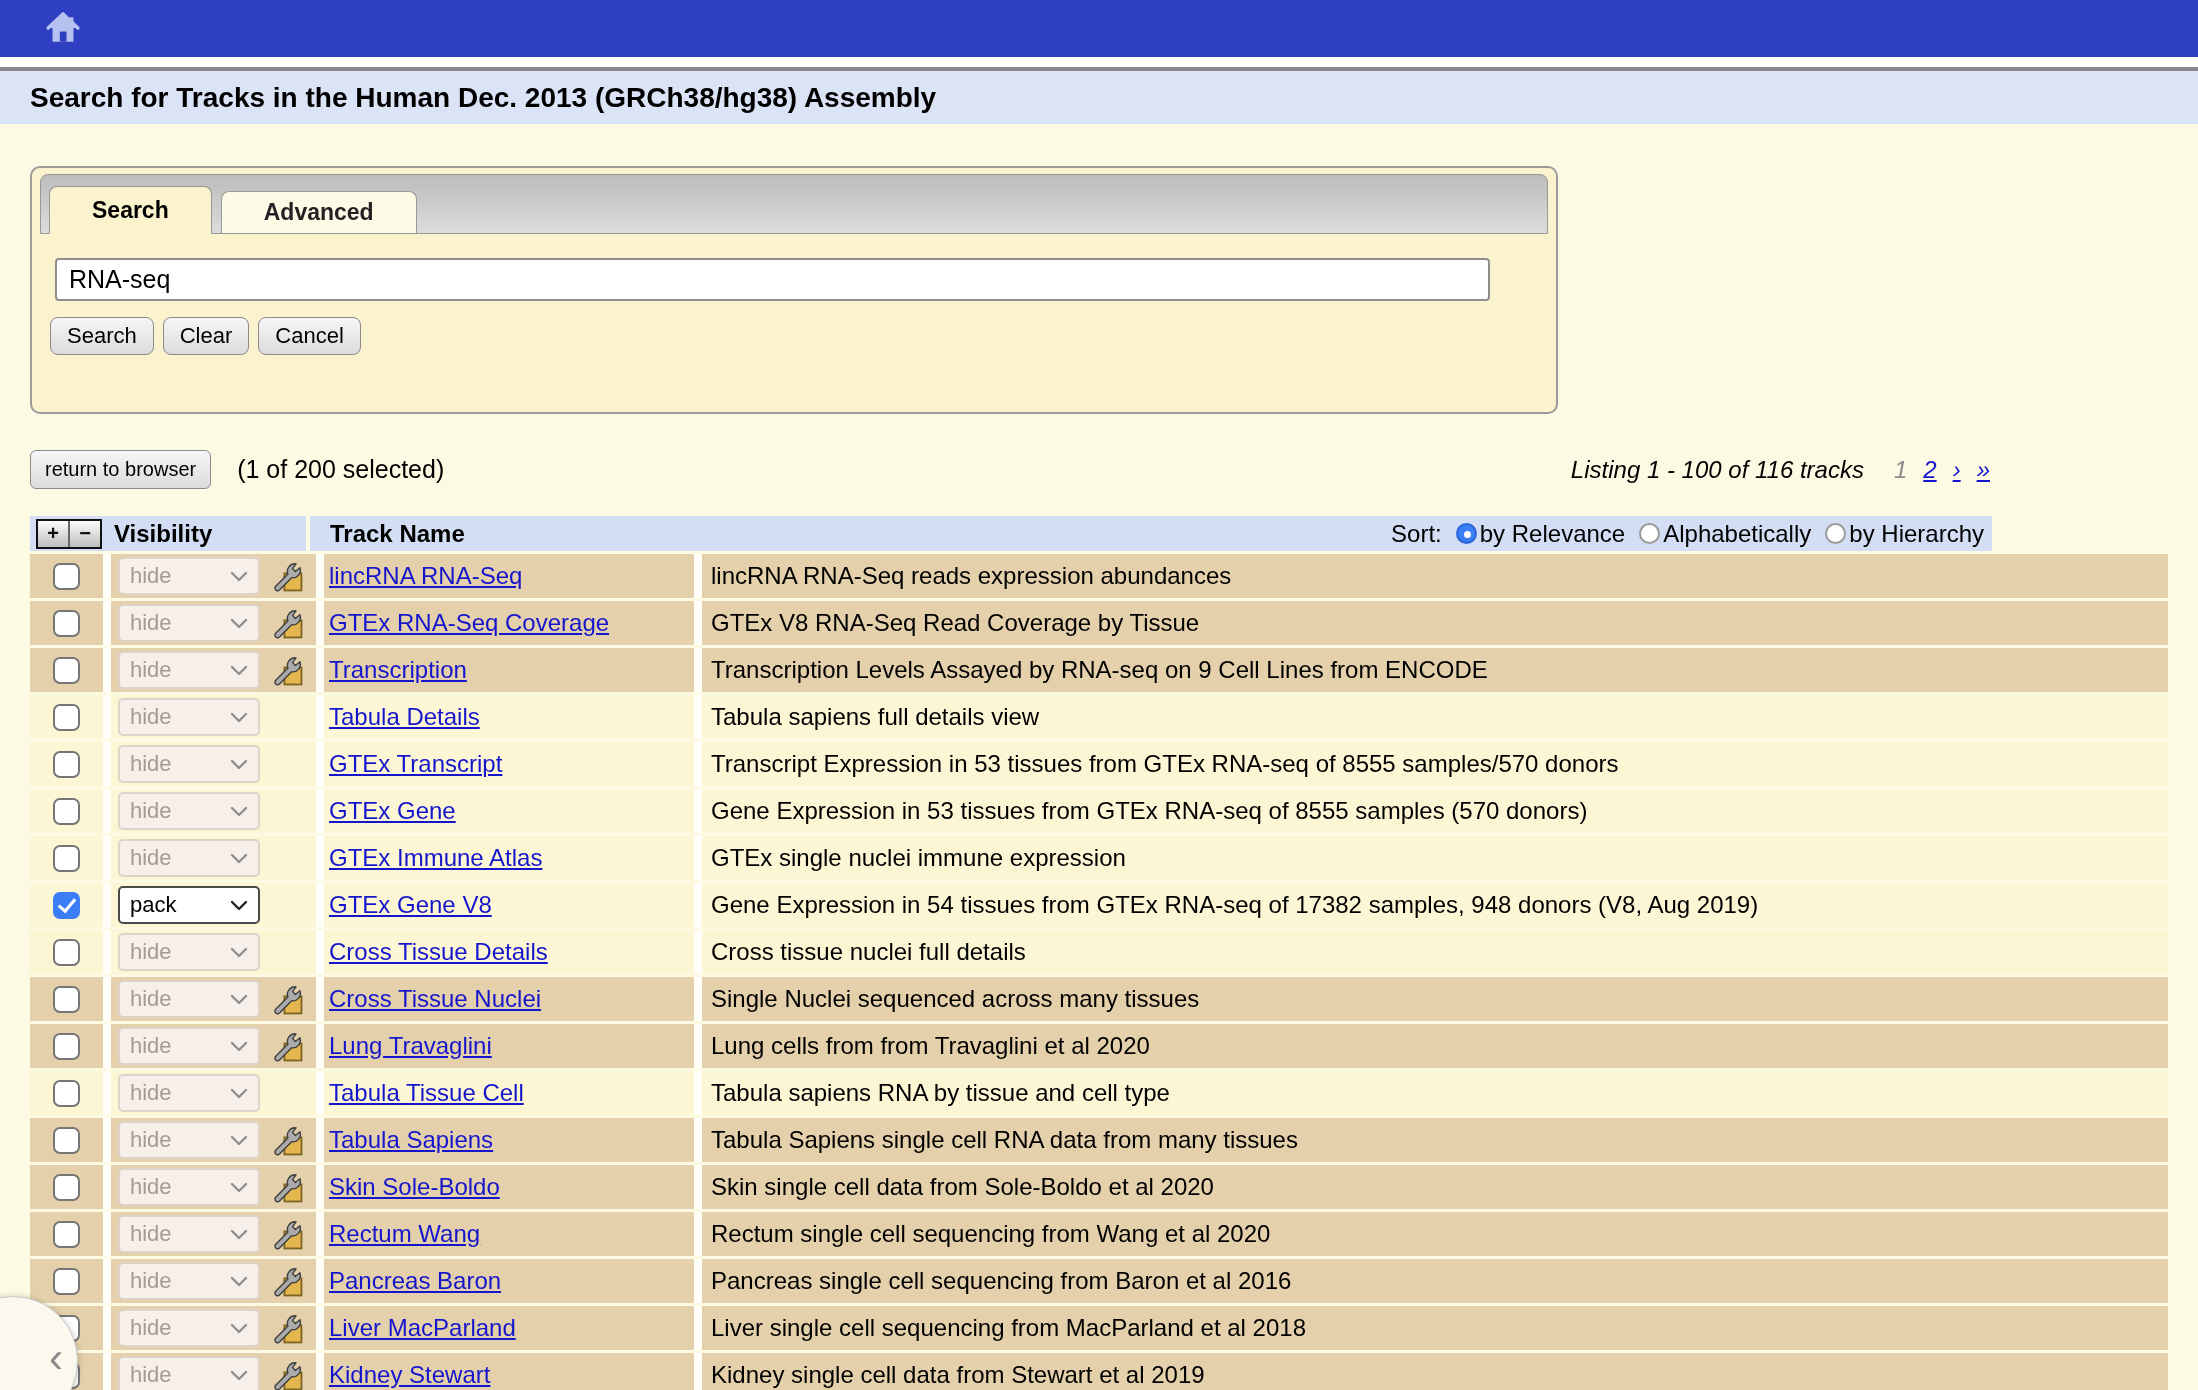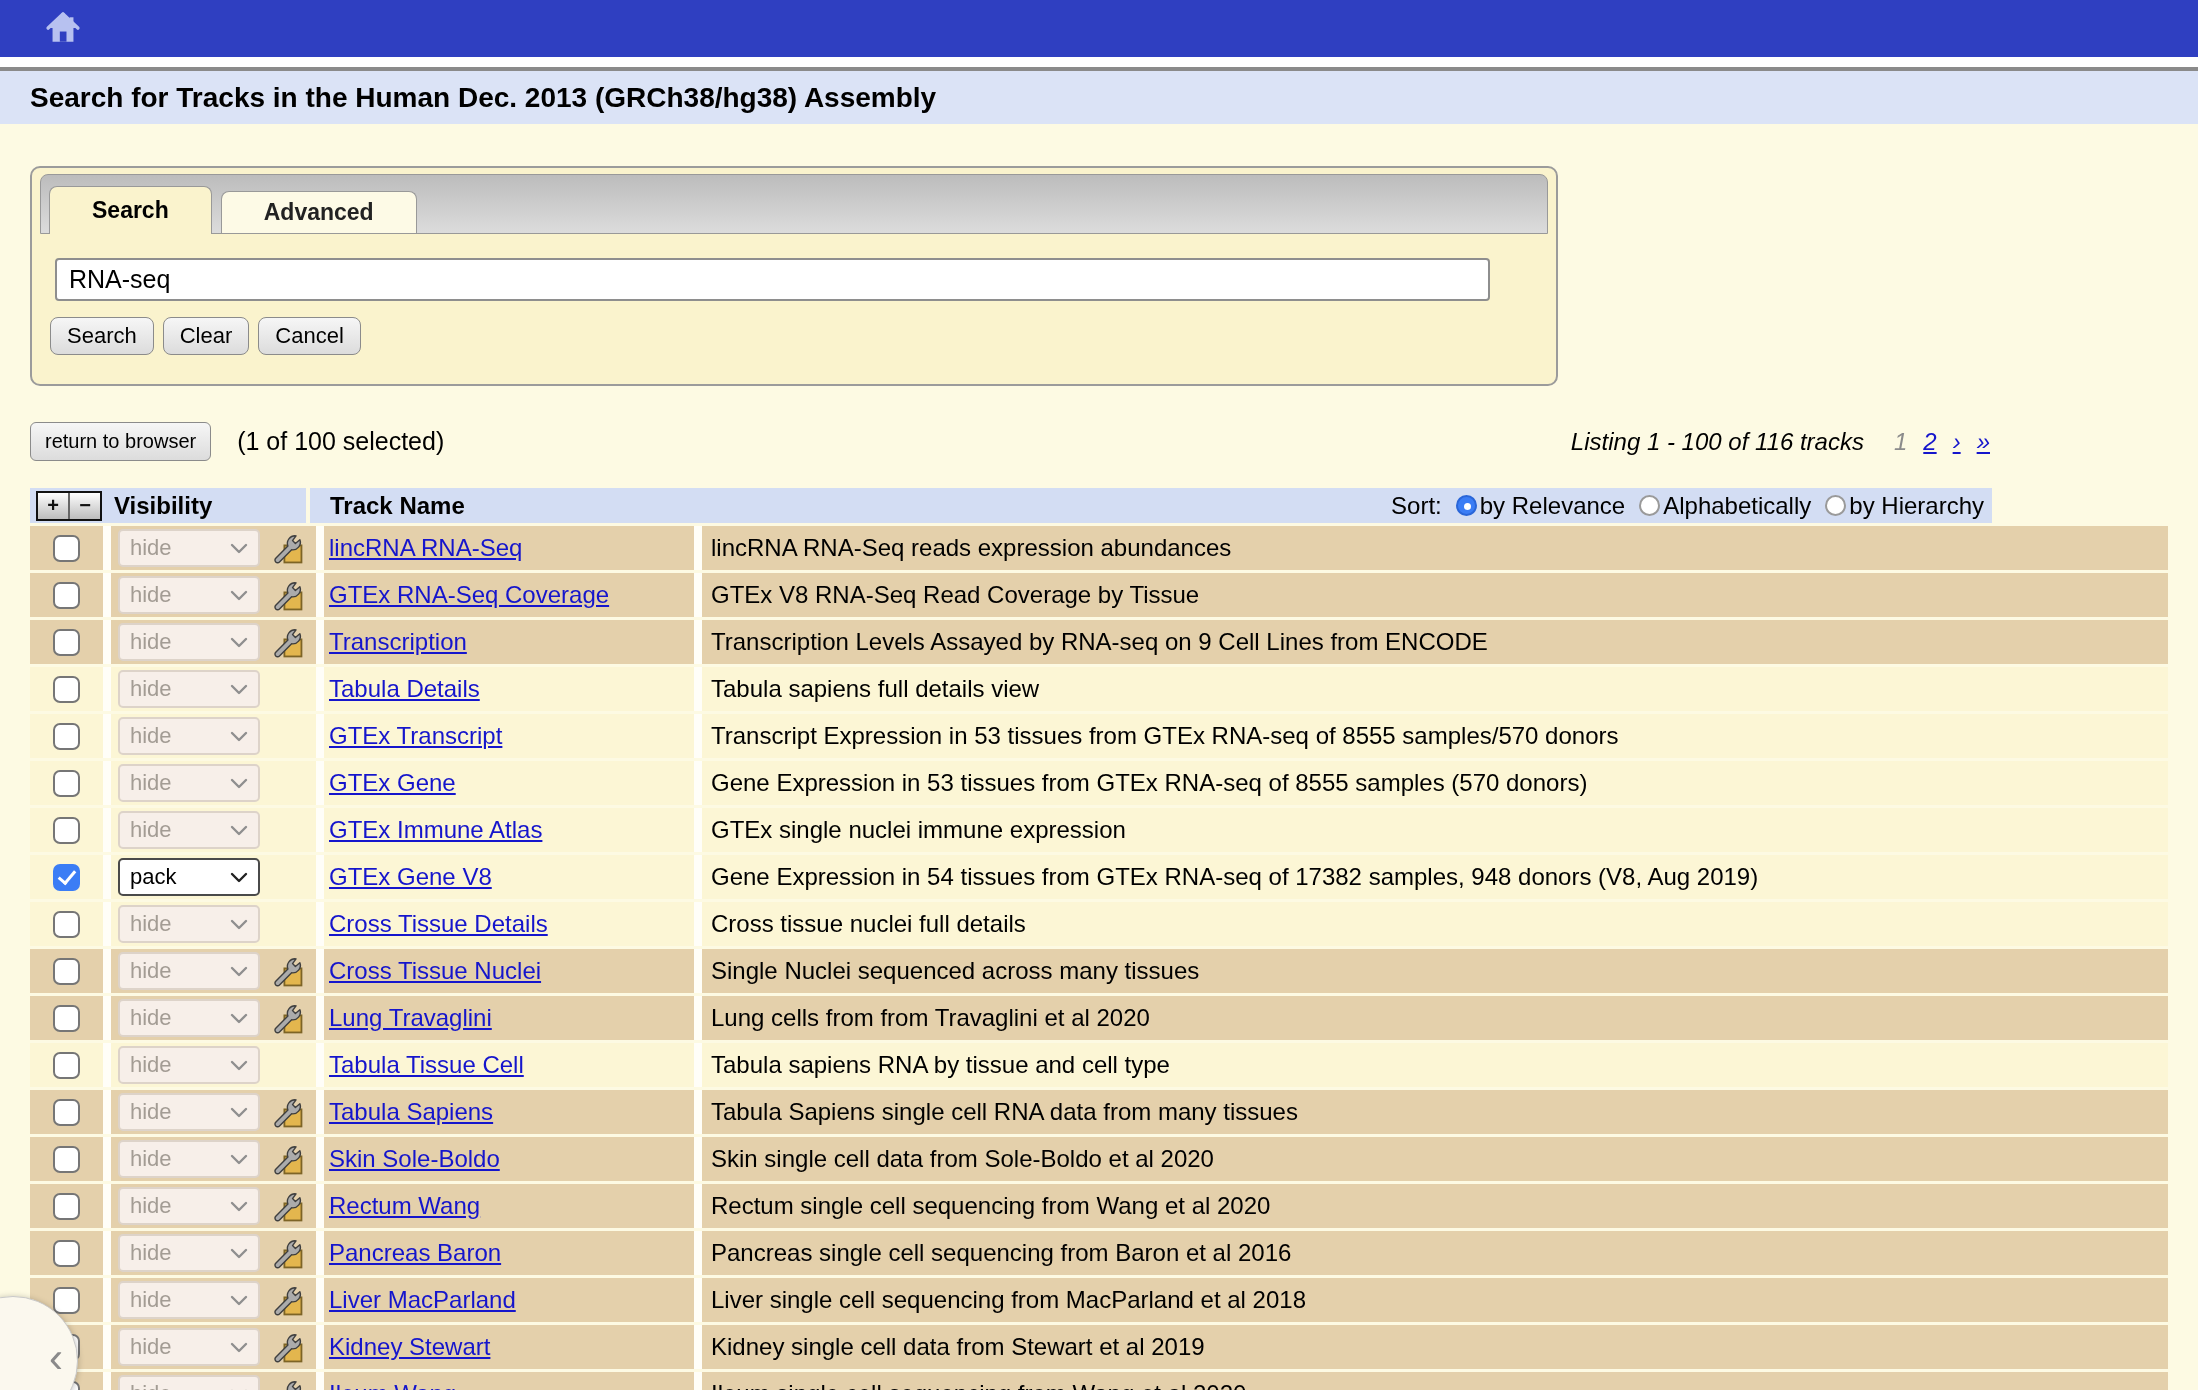"Search" .panel { height: 220px -> 248px }
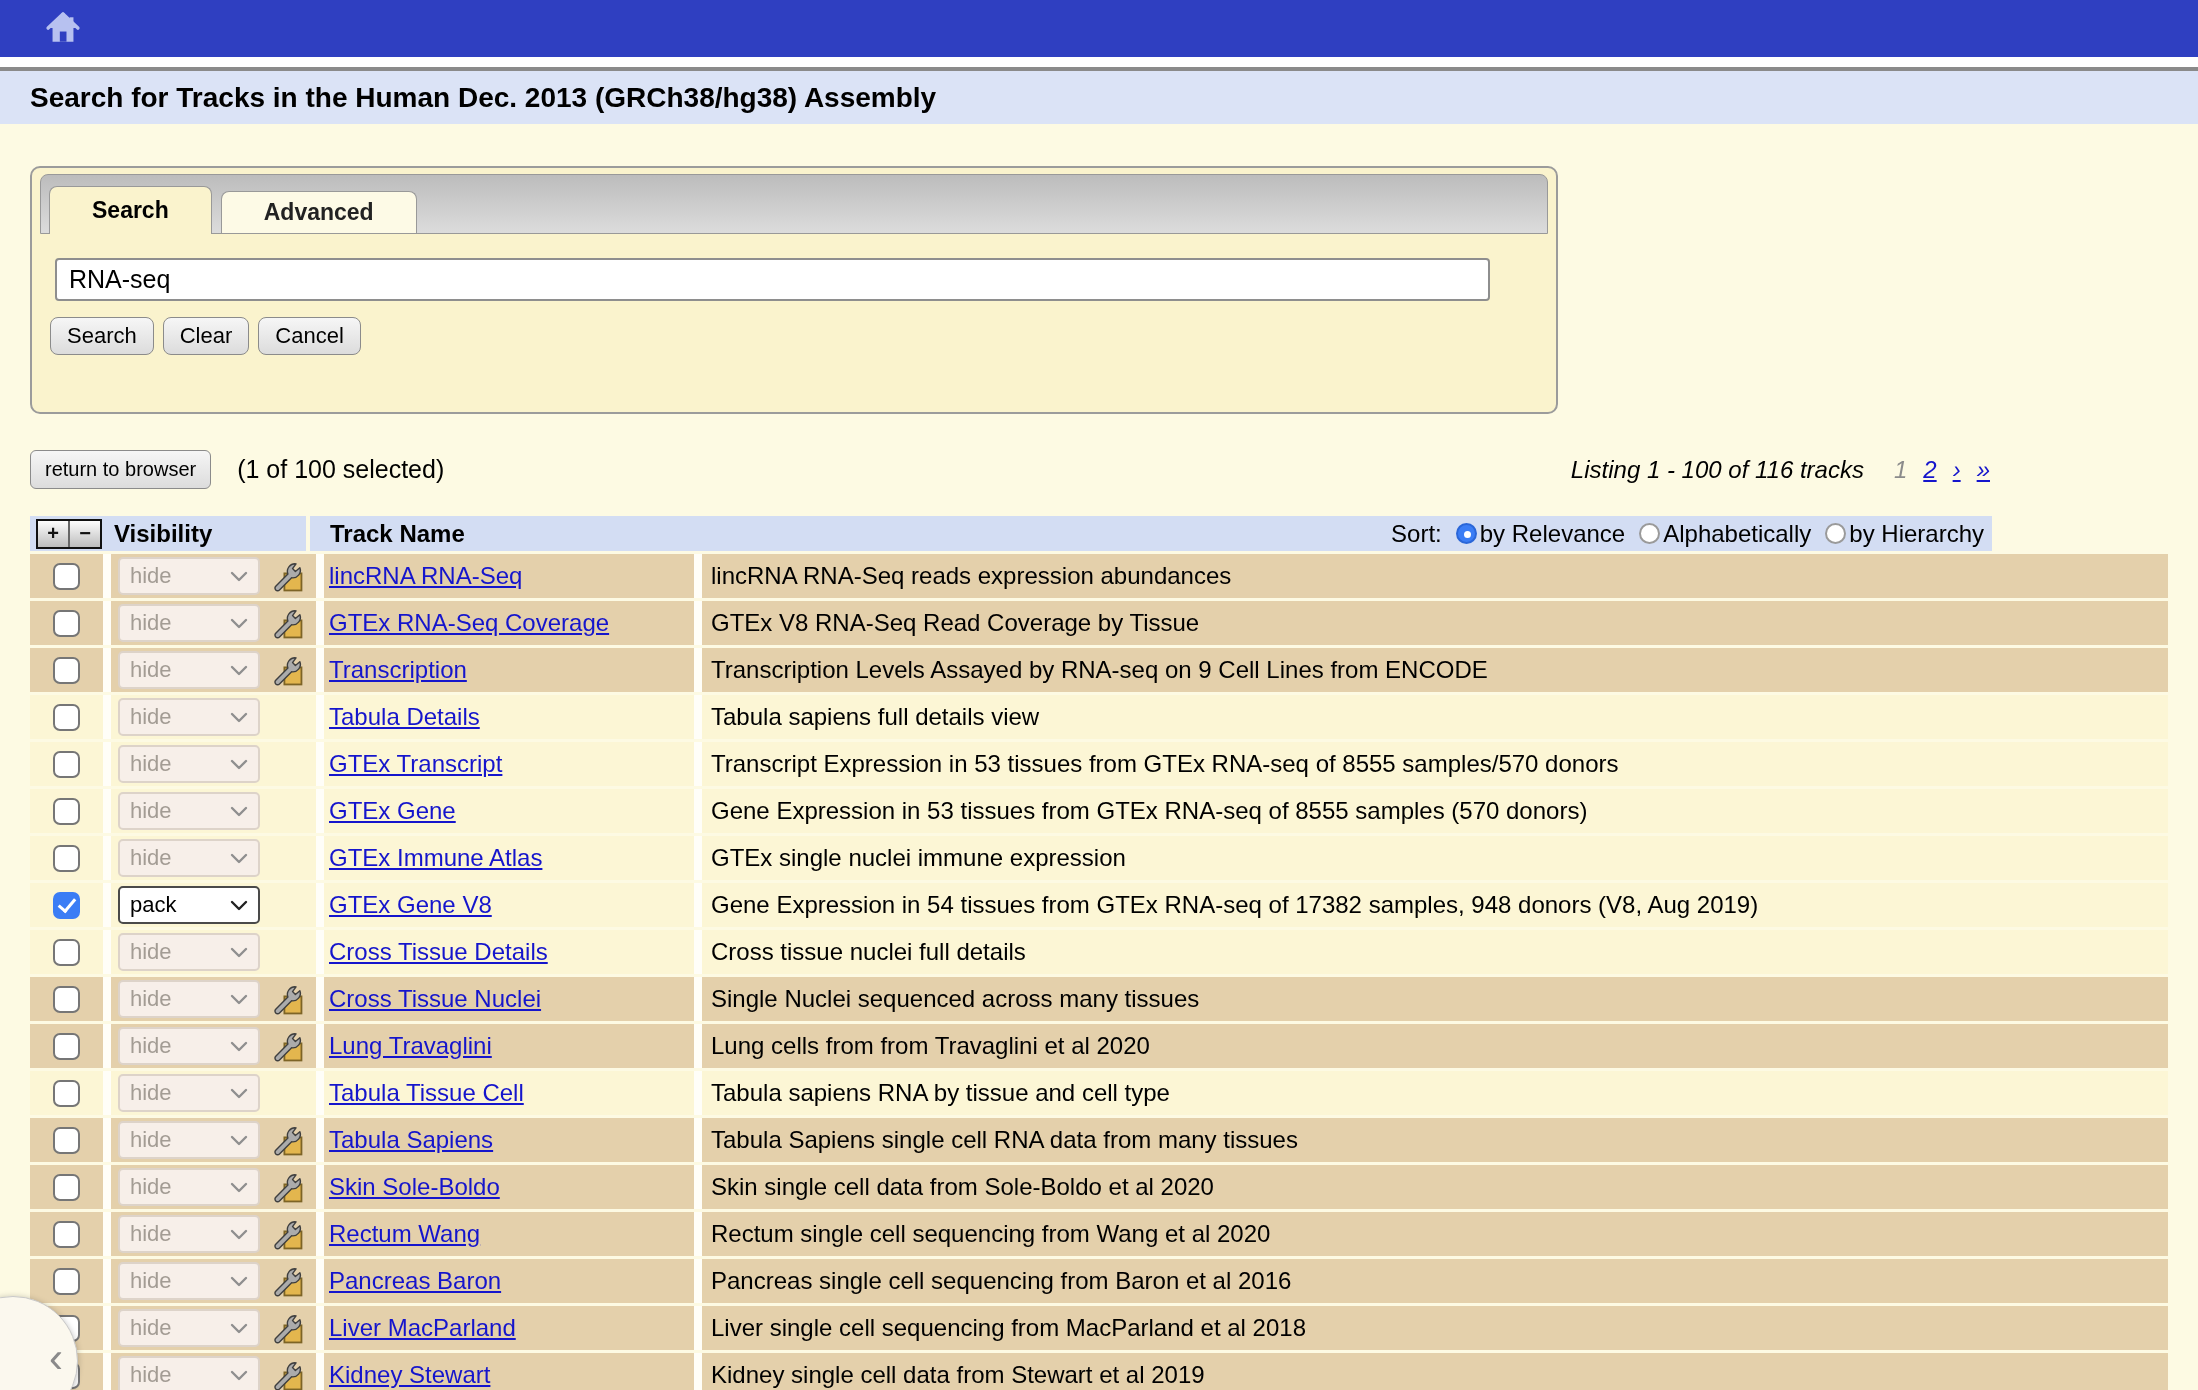"(1 of 100 selected)" span.selected-summary { text: 100 -> 200 }
